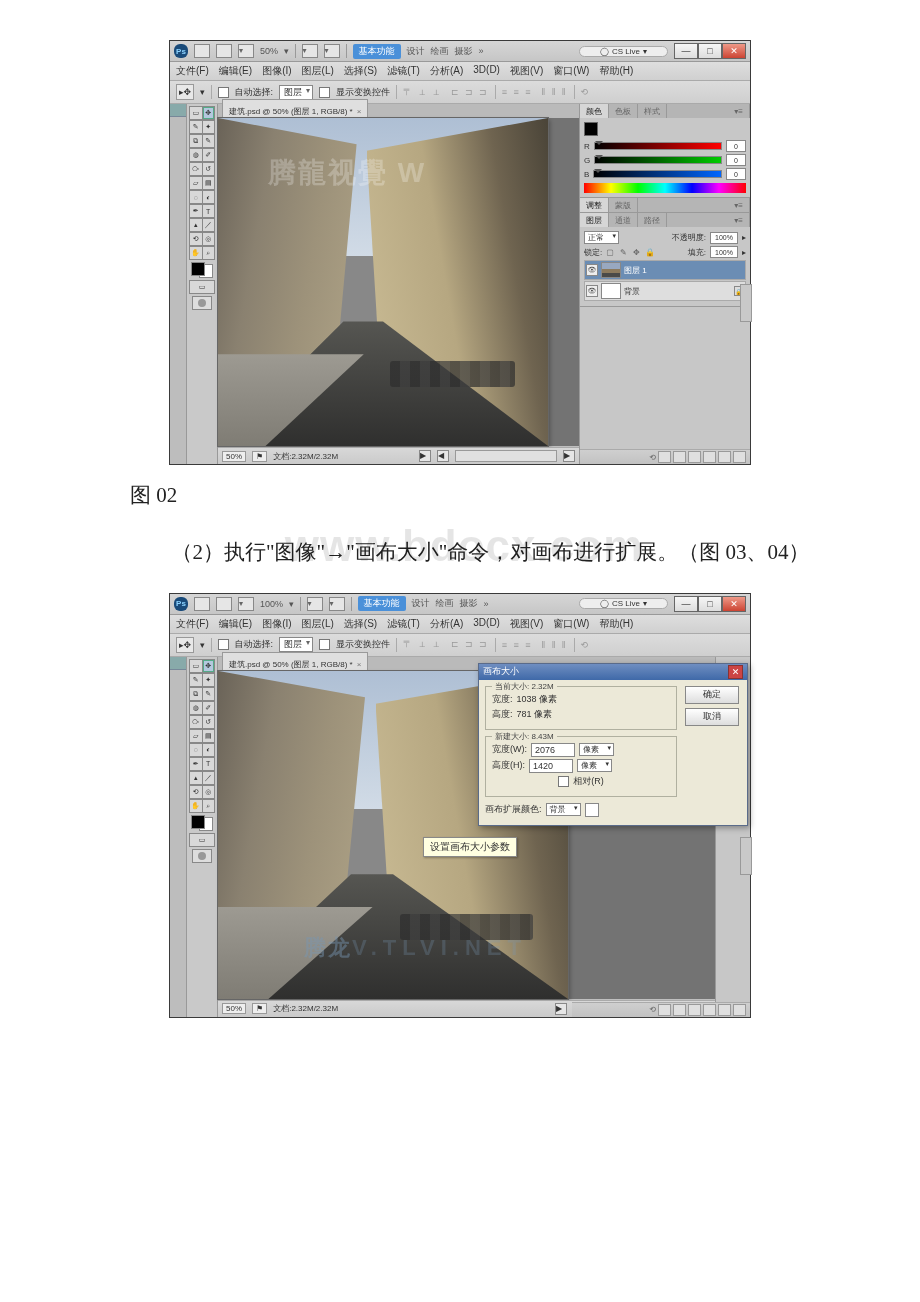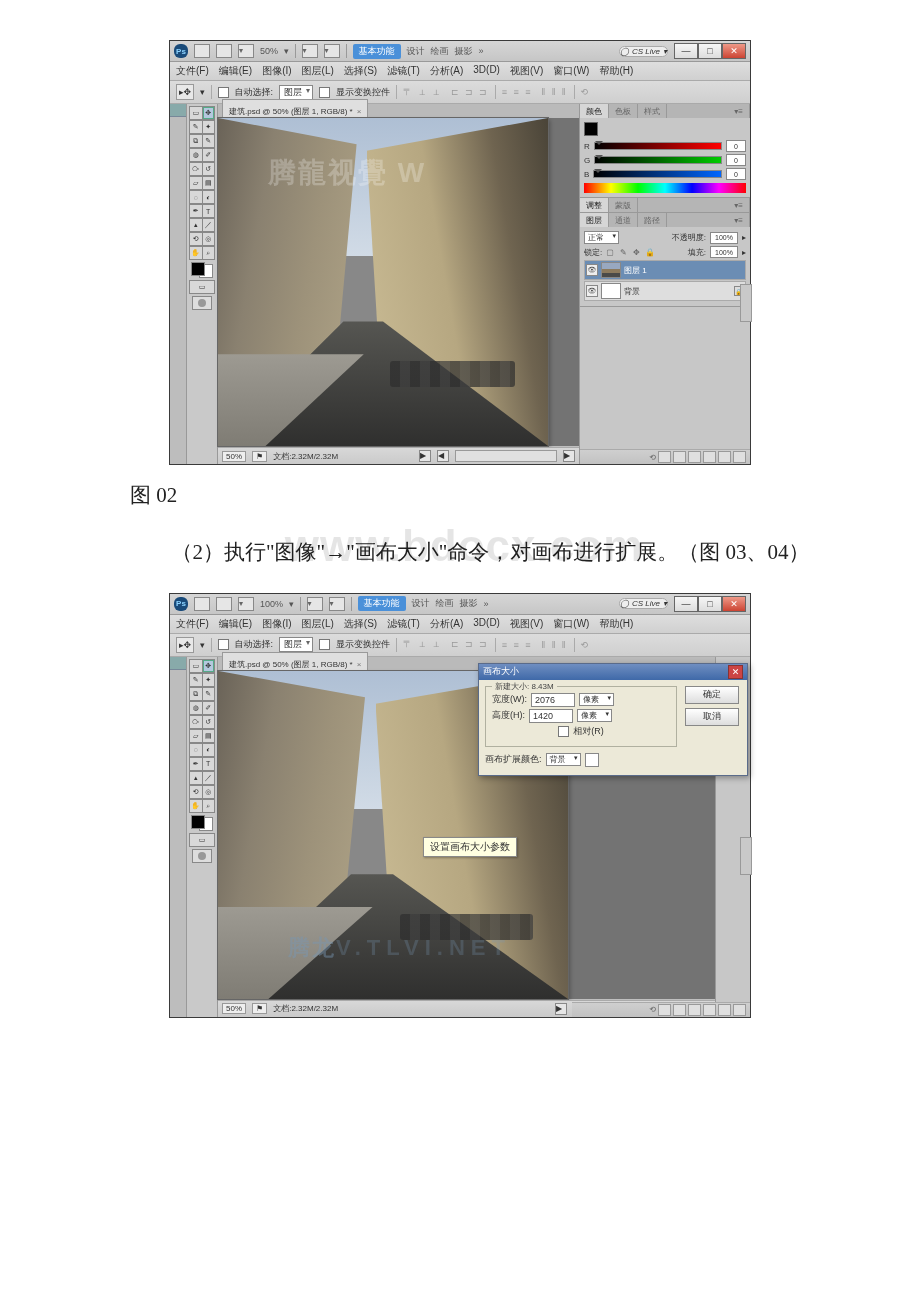"CS Live" .cslive { font-style: italic -> none; padding: 0 0 -> 0 20px }
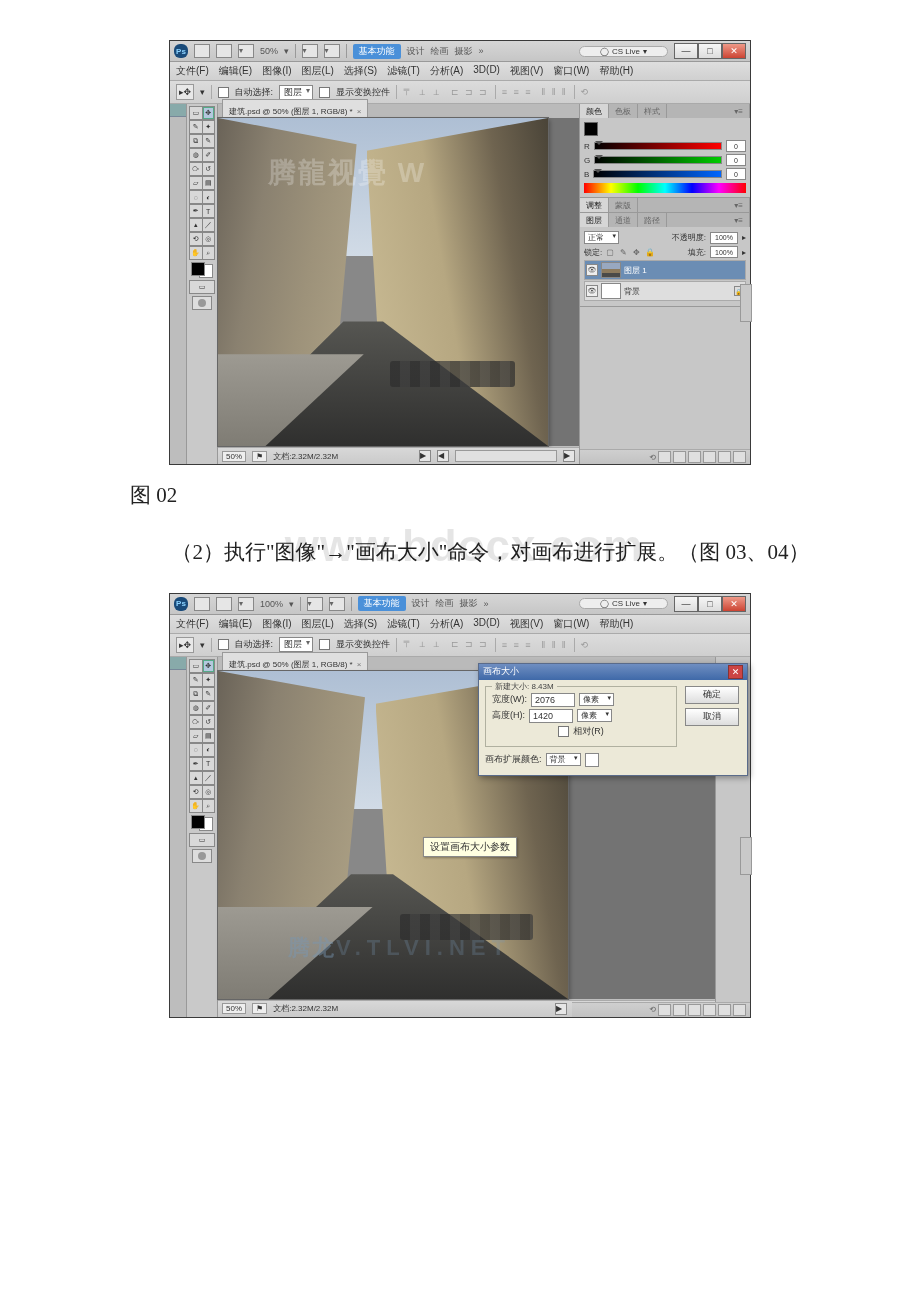"当前大小: 2.32M" div.fieldset { html: none -> <div> <div>当前大小: 2.32M</div> <div> <span>宽度:</span> <span>1038 像素</span> </div> <div> <span>高度:</span> <span>781 像素</span> </div> </div> }
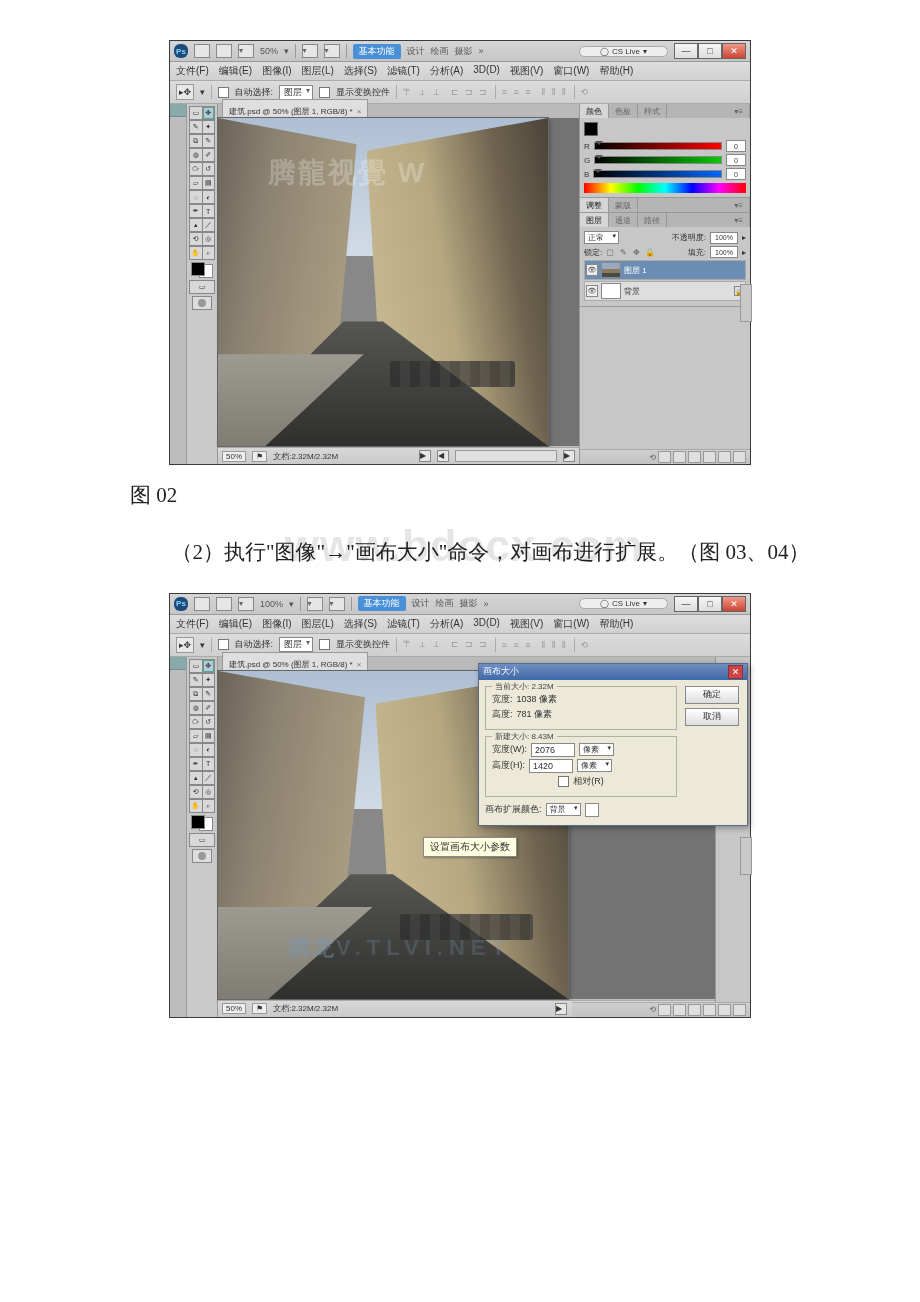"腾龙V.TLVI.NET" div.watermark { left: 70px -> 86px }
